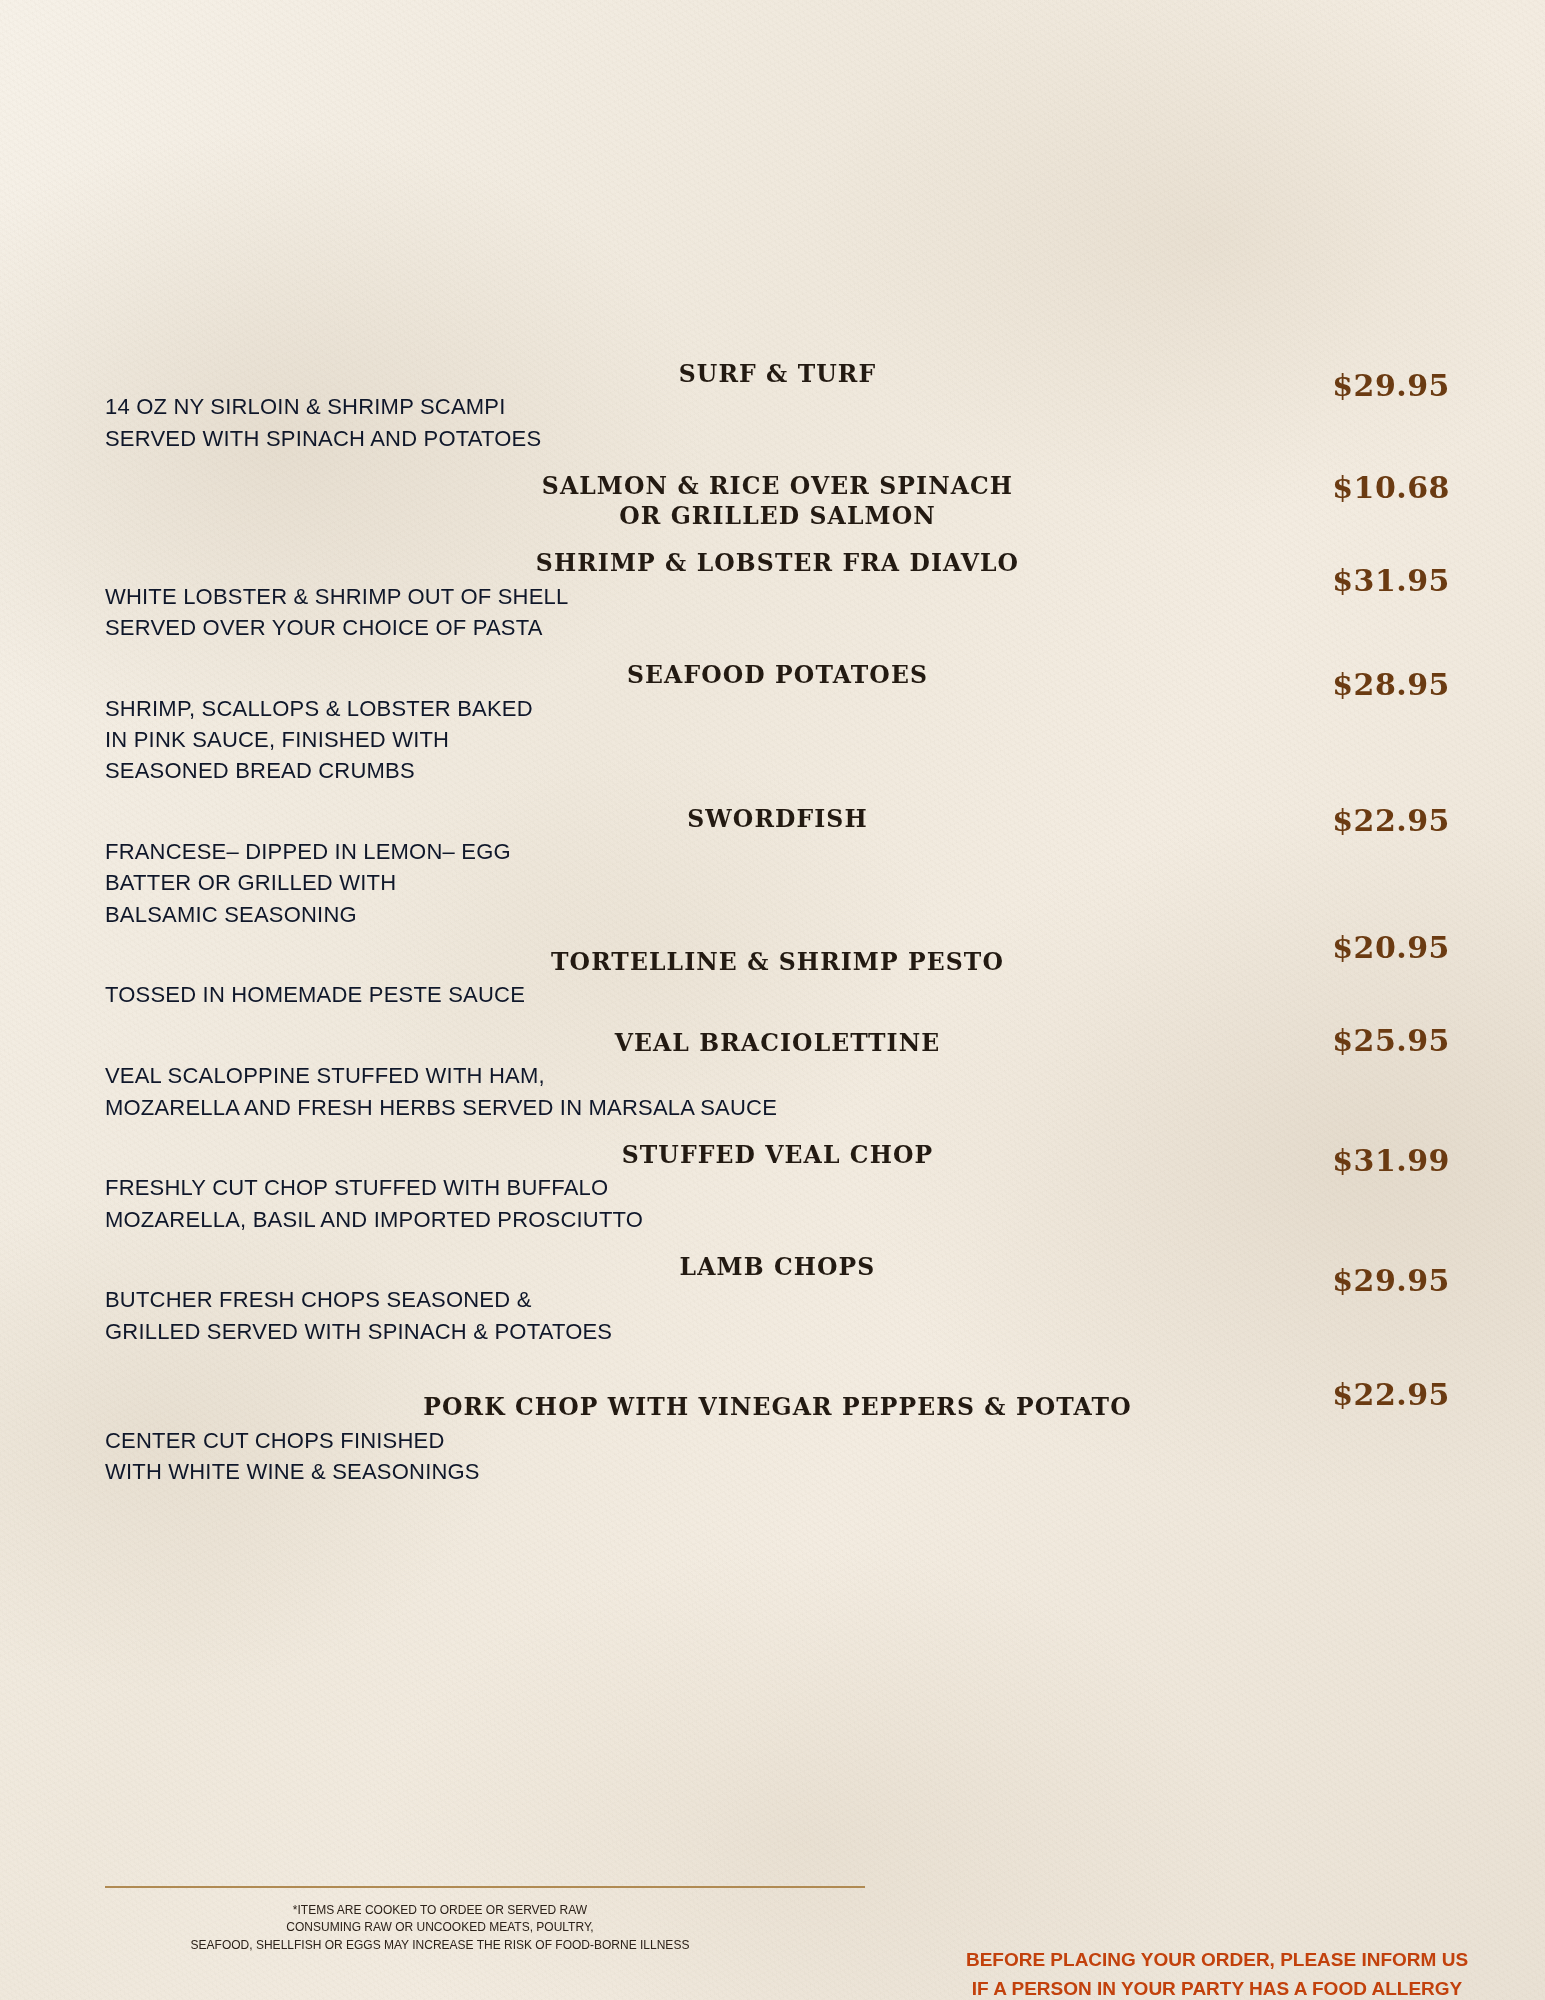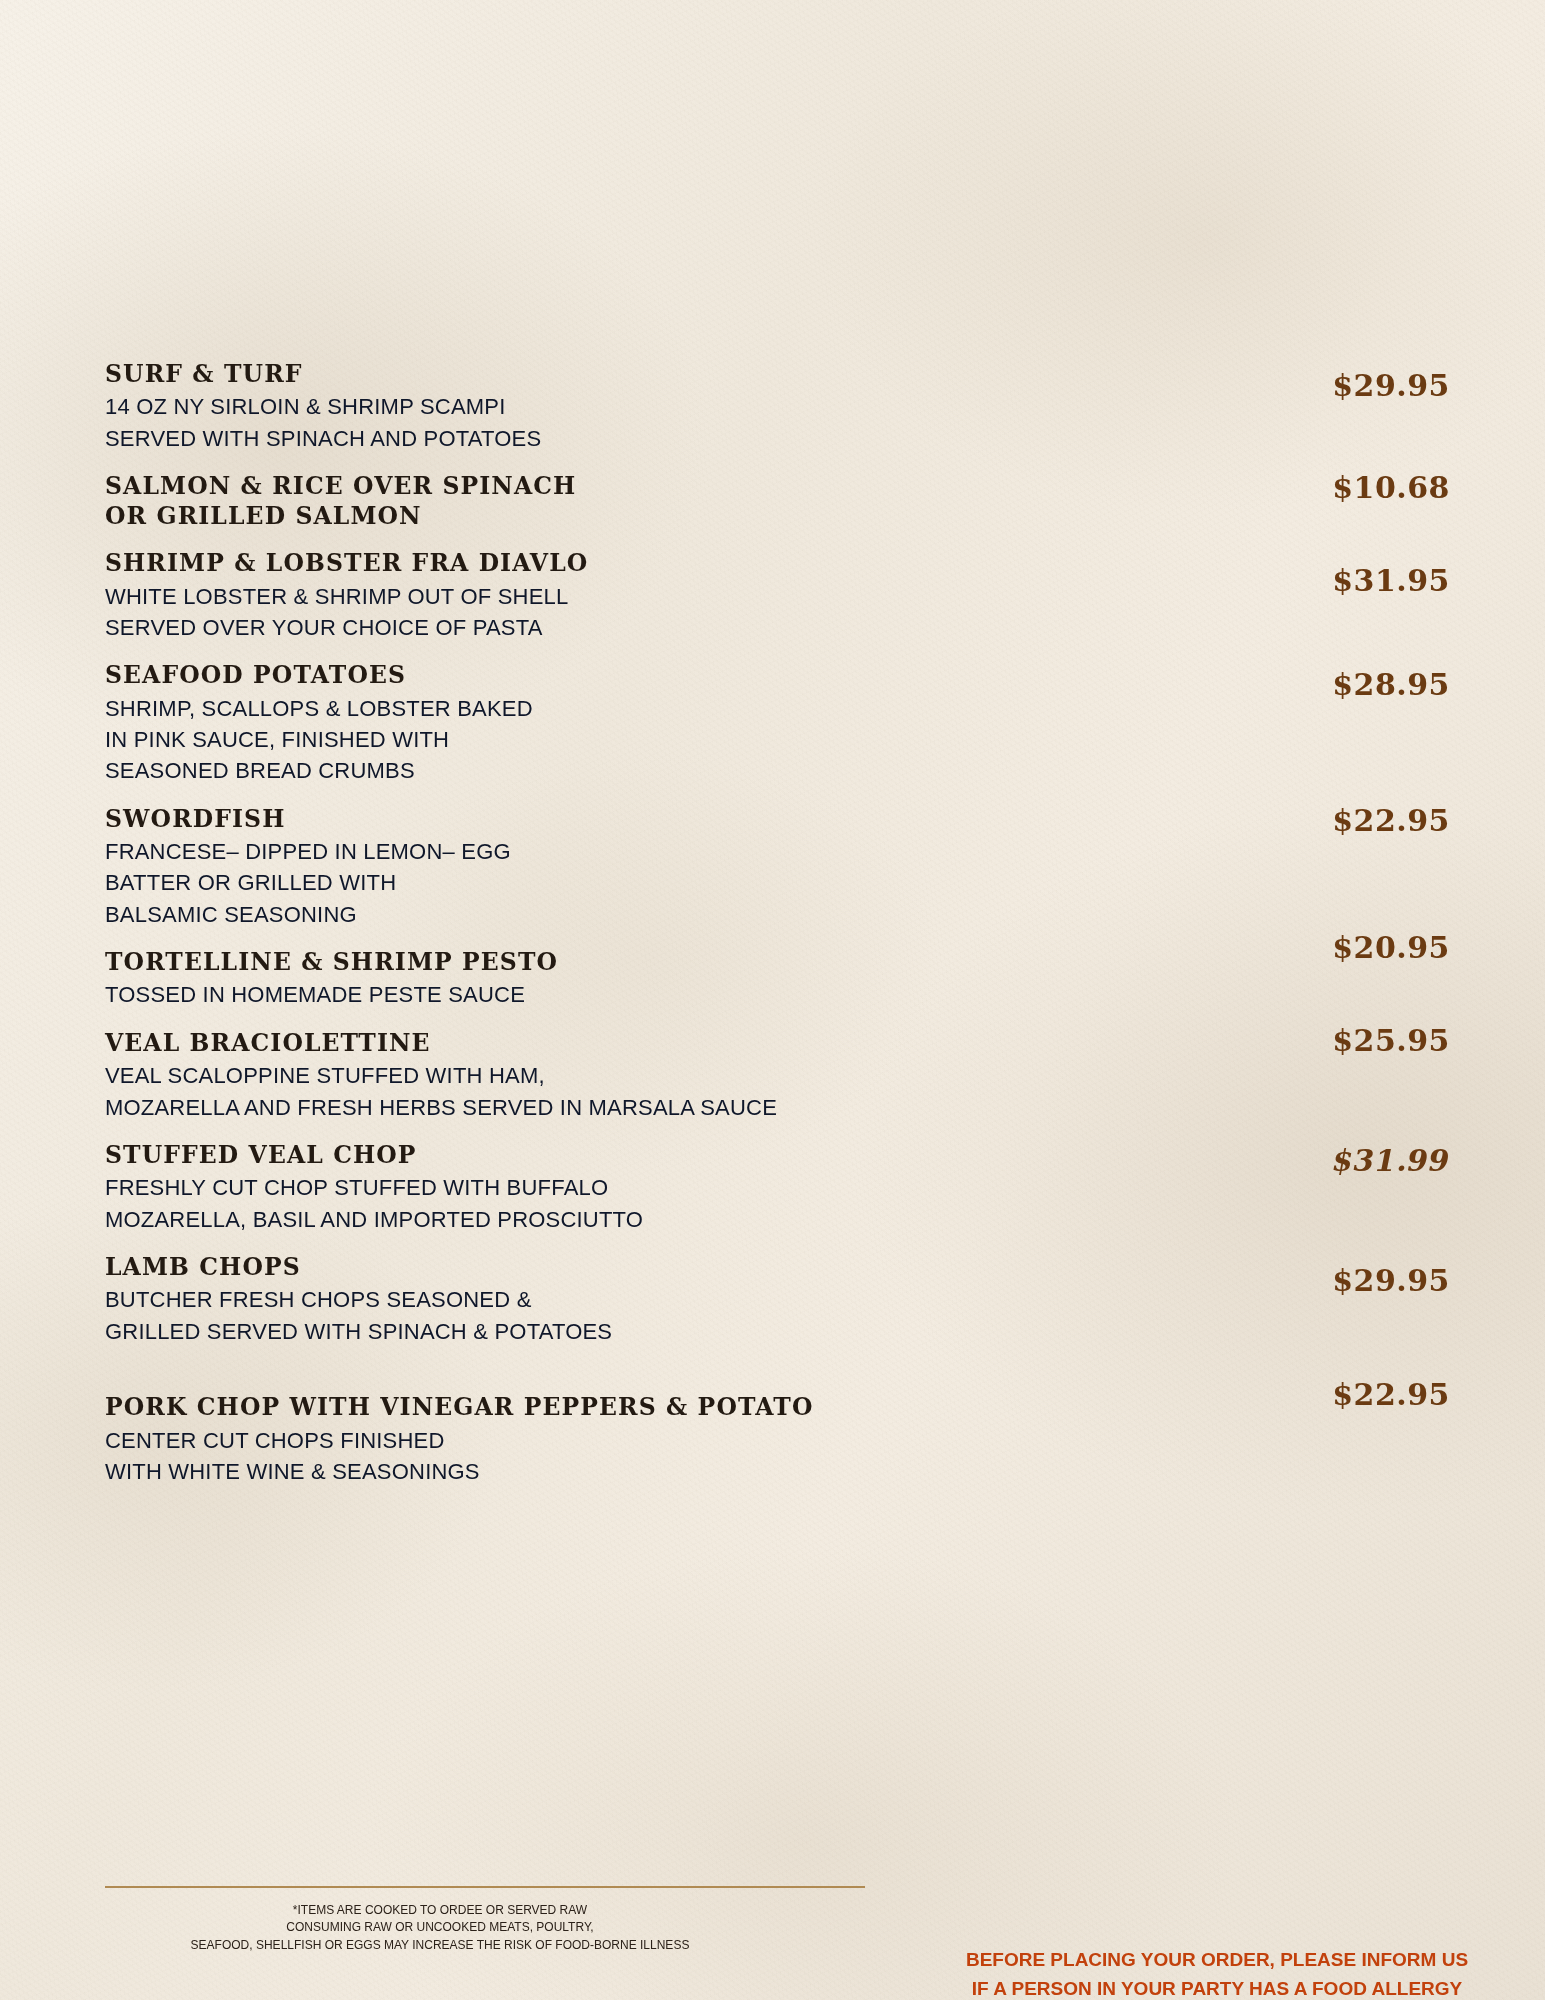"SURF & TURF" .item-head { text-align: none -> center }
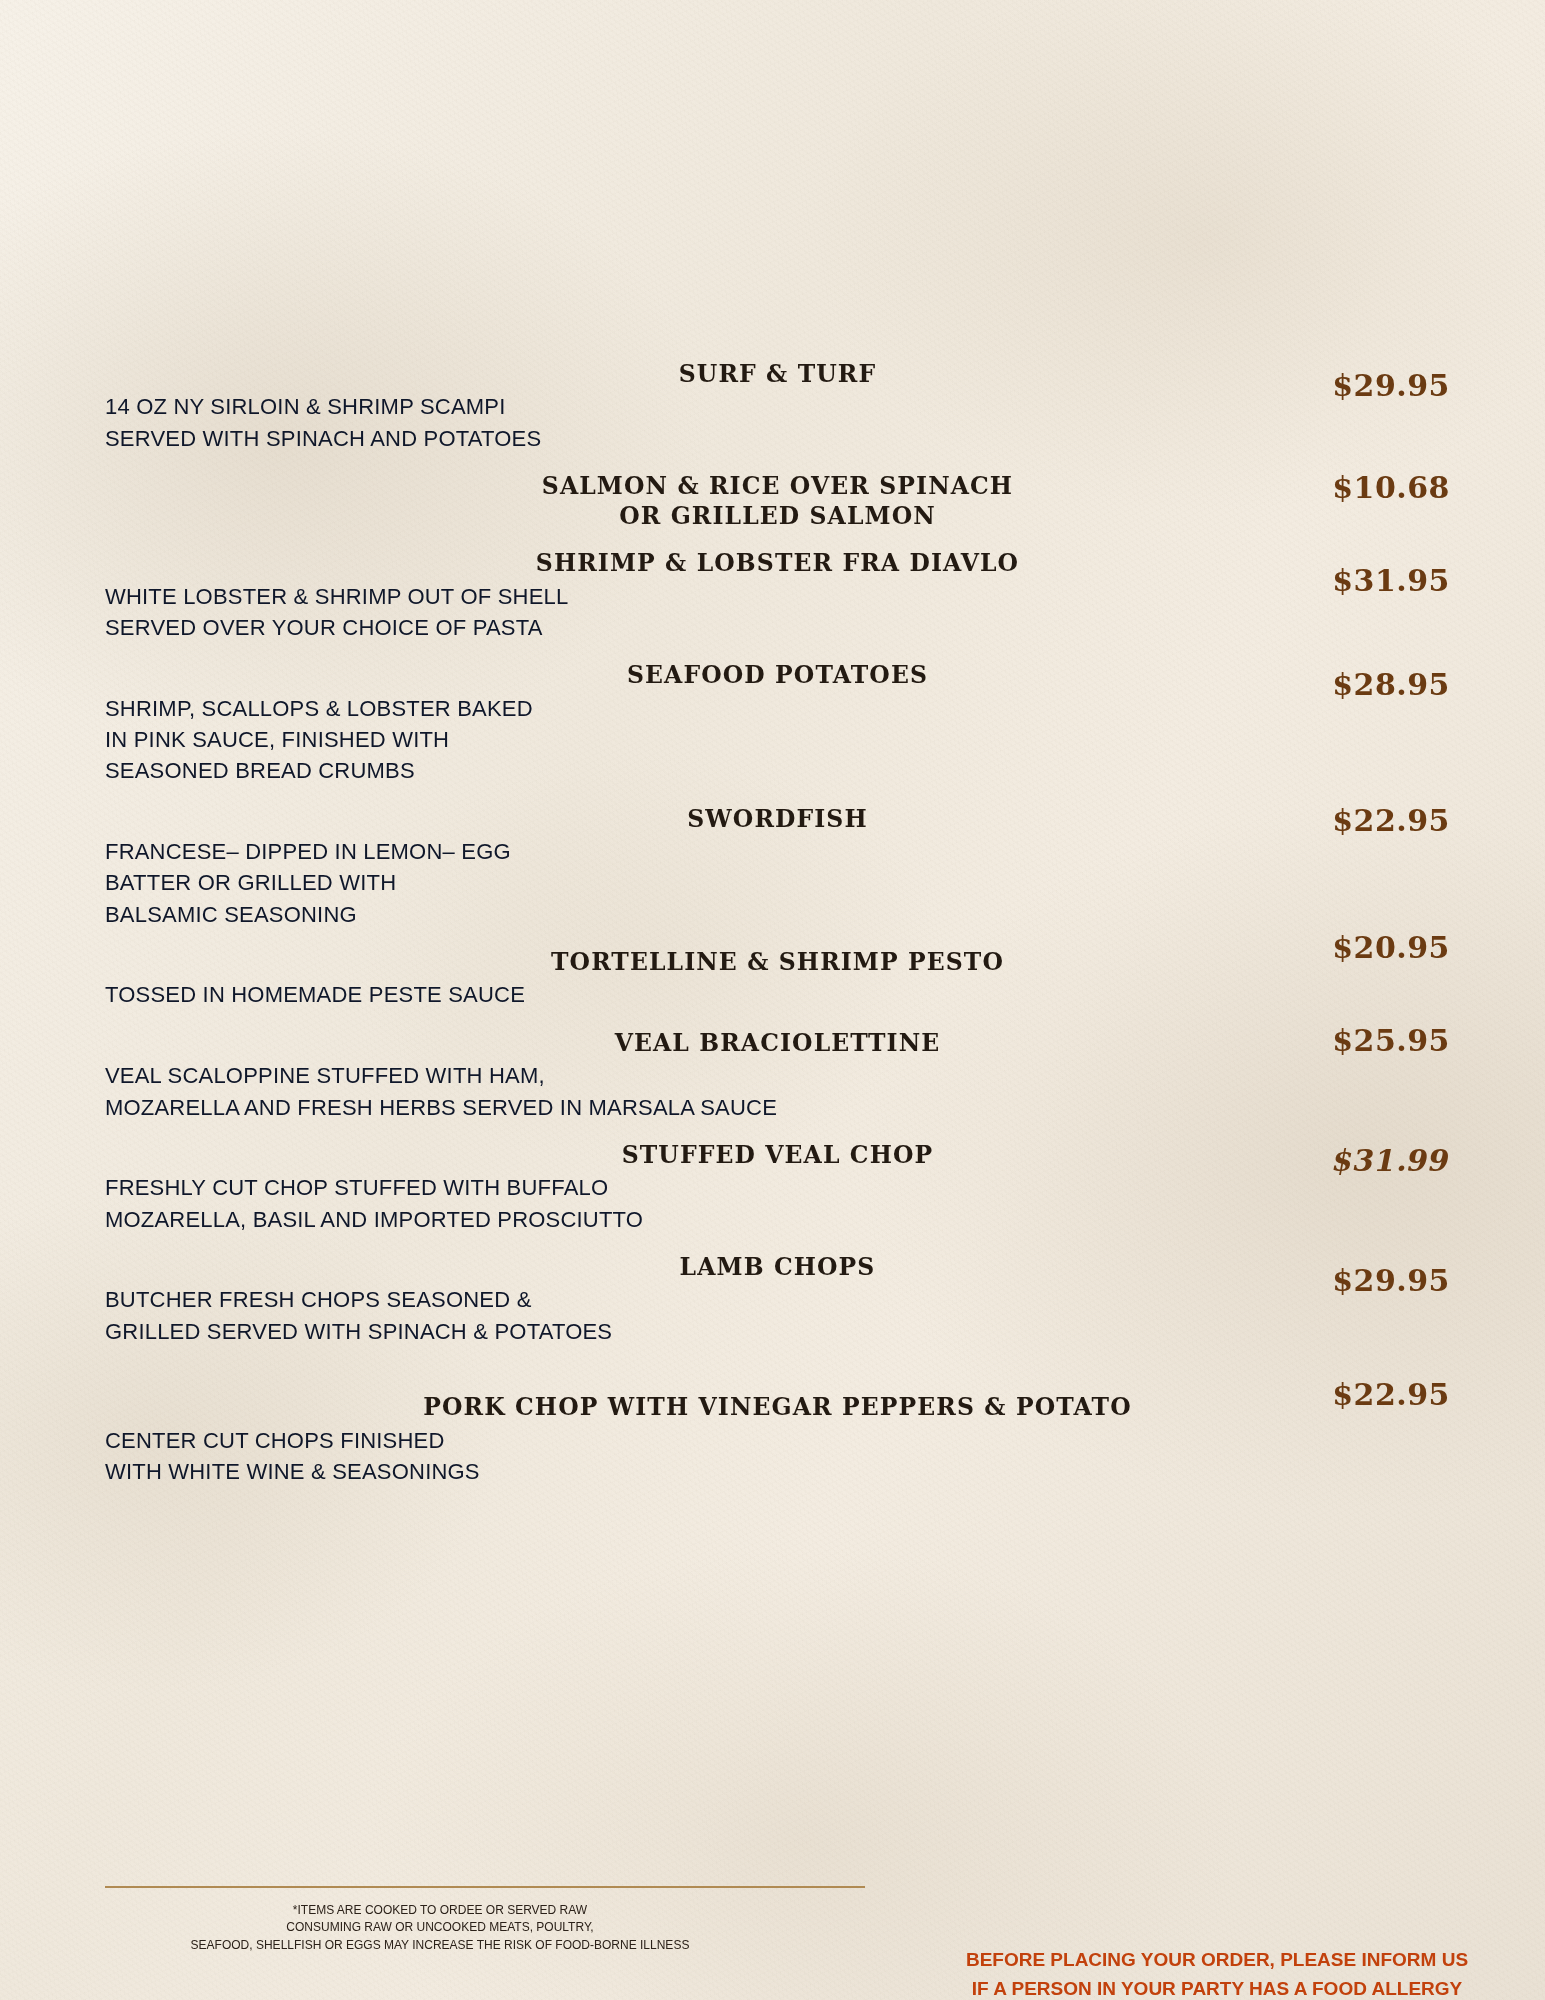"$31.99" div.item-price { font-style: italic -> none }
